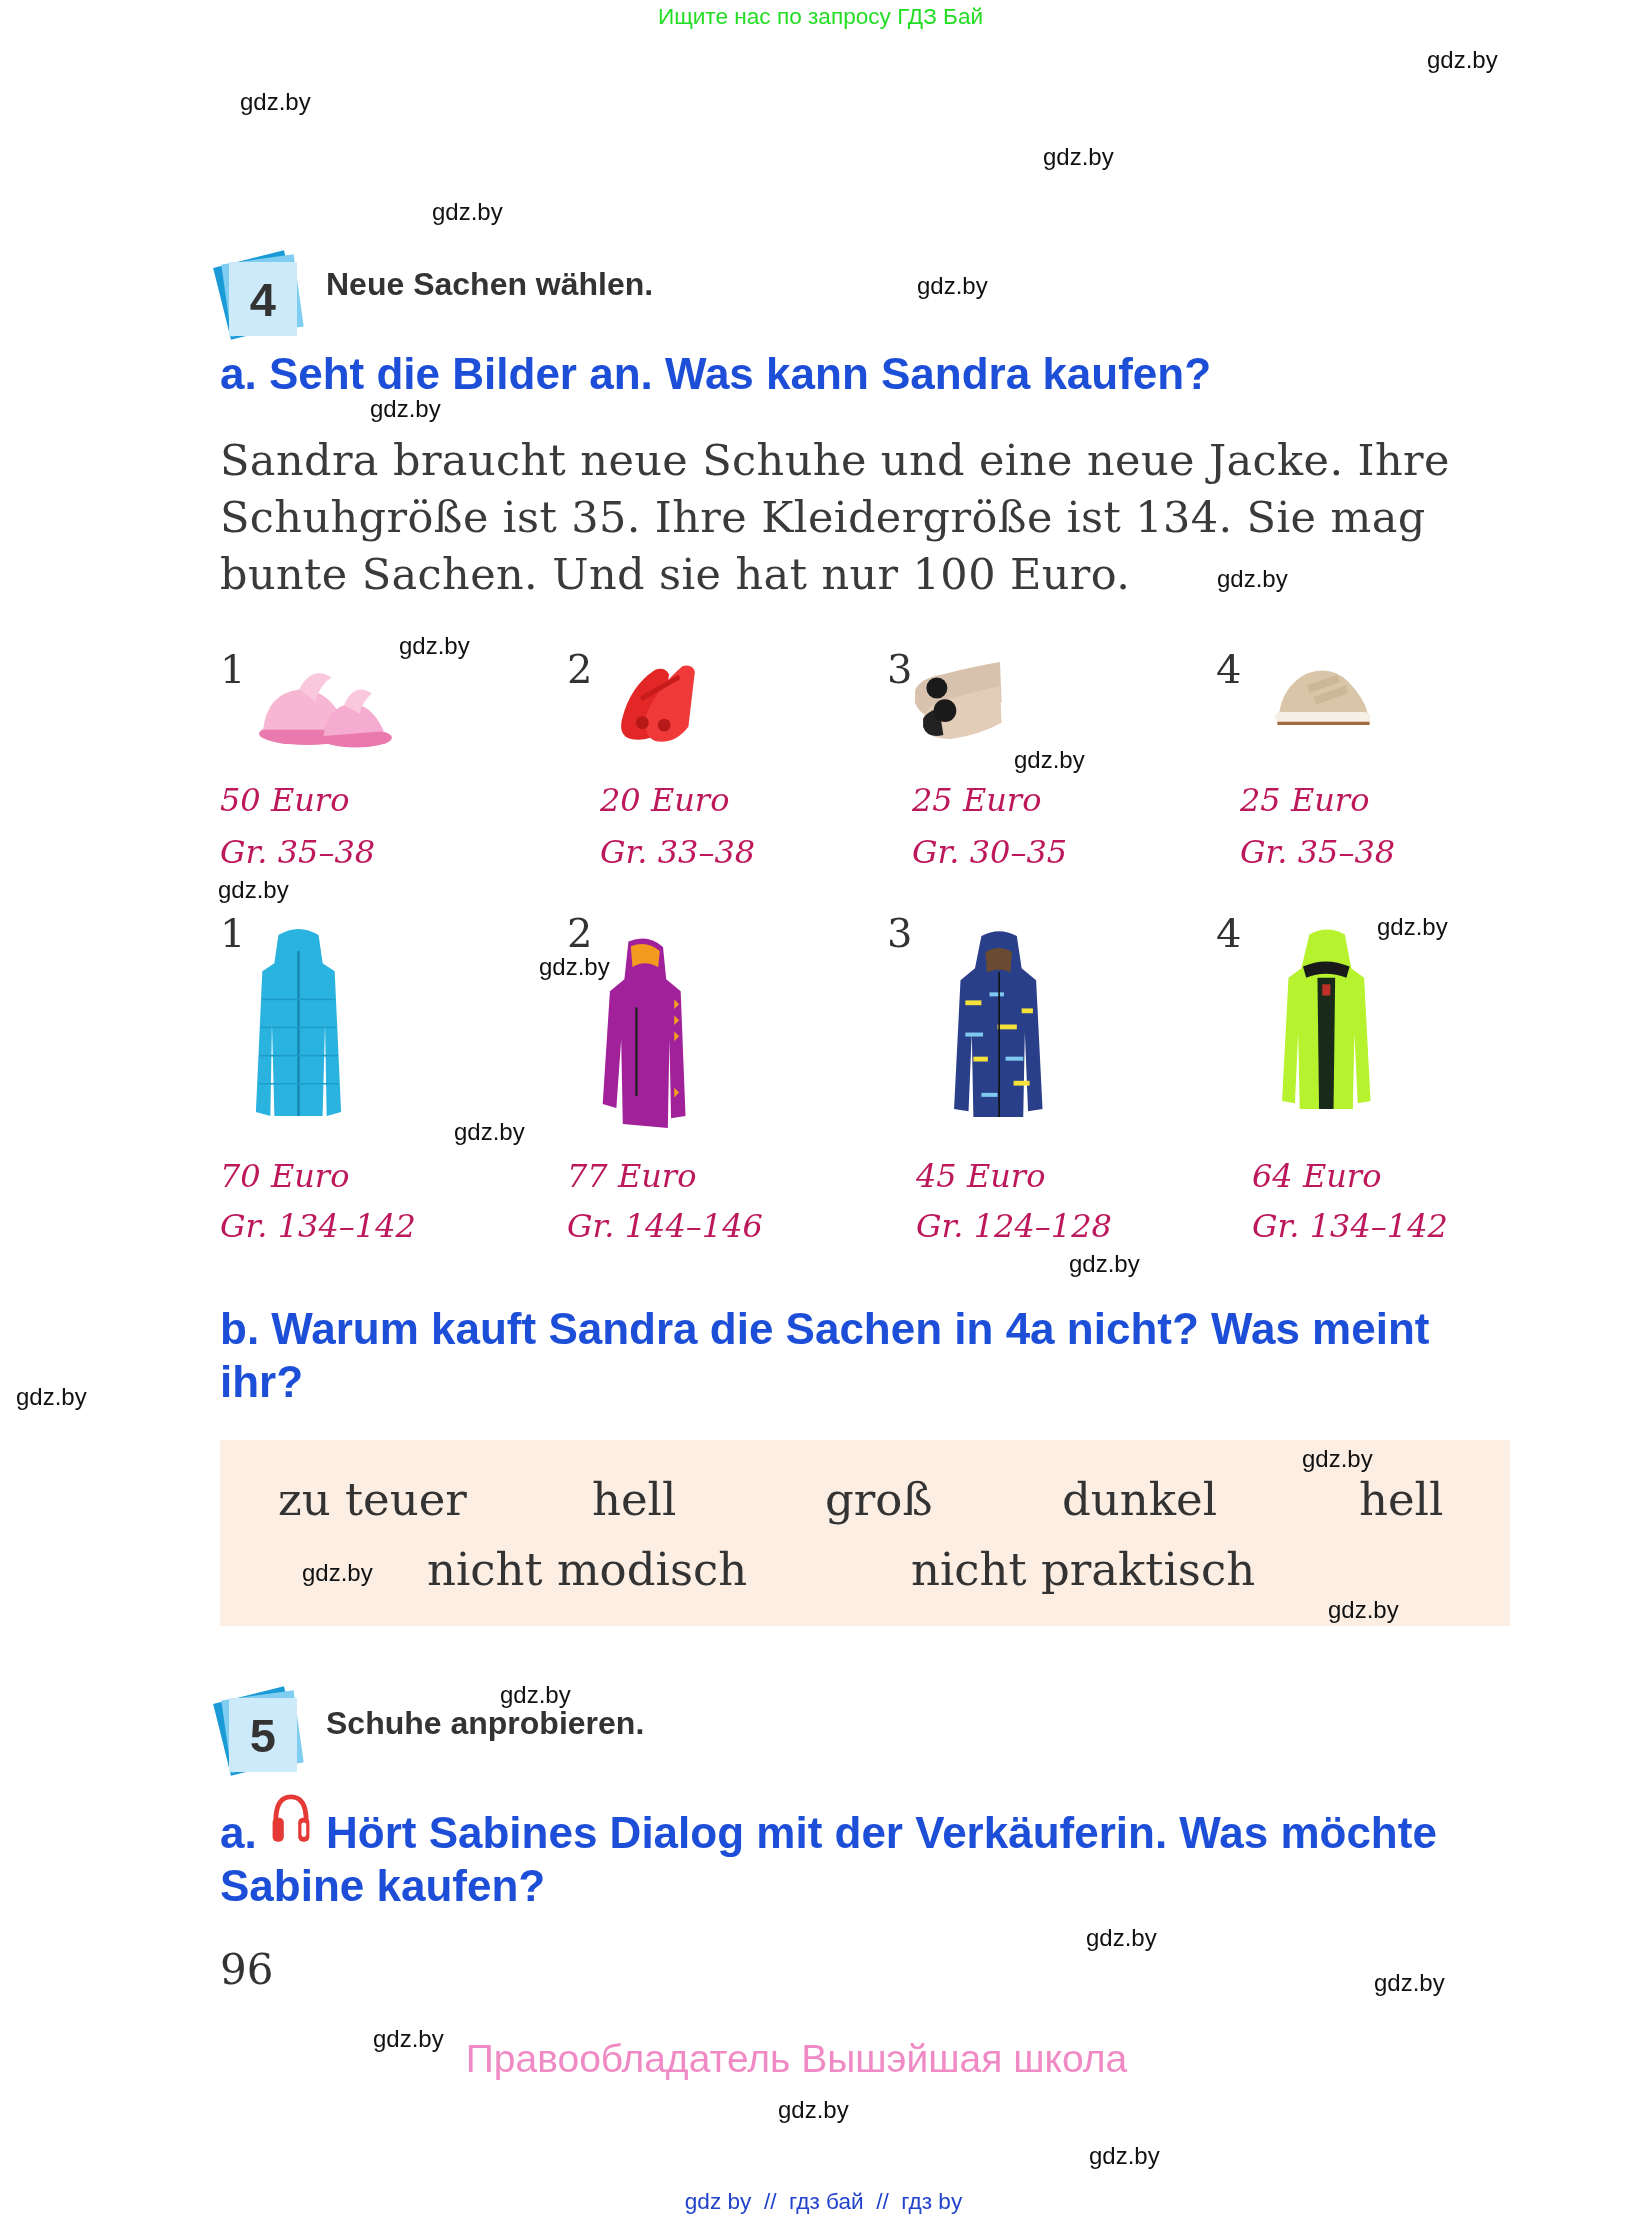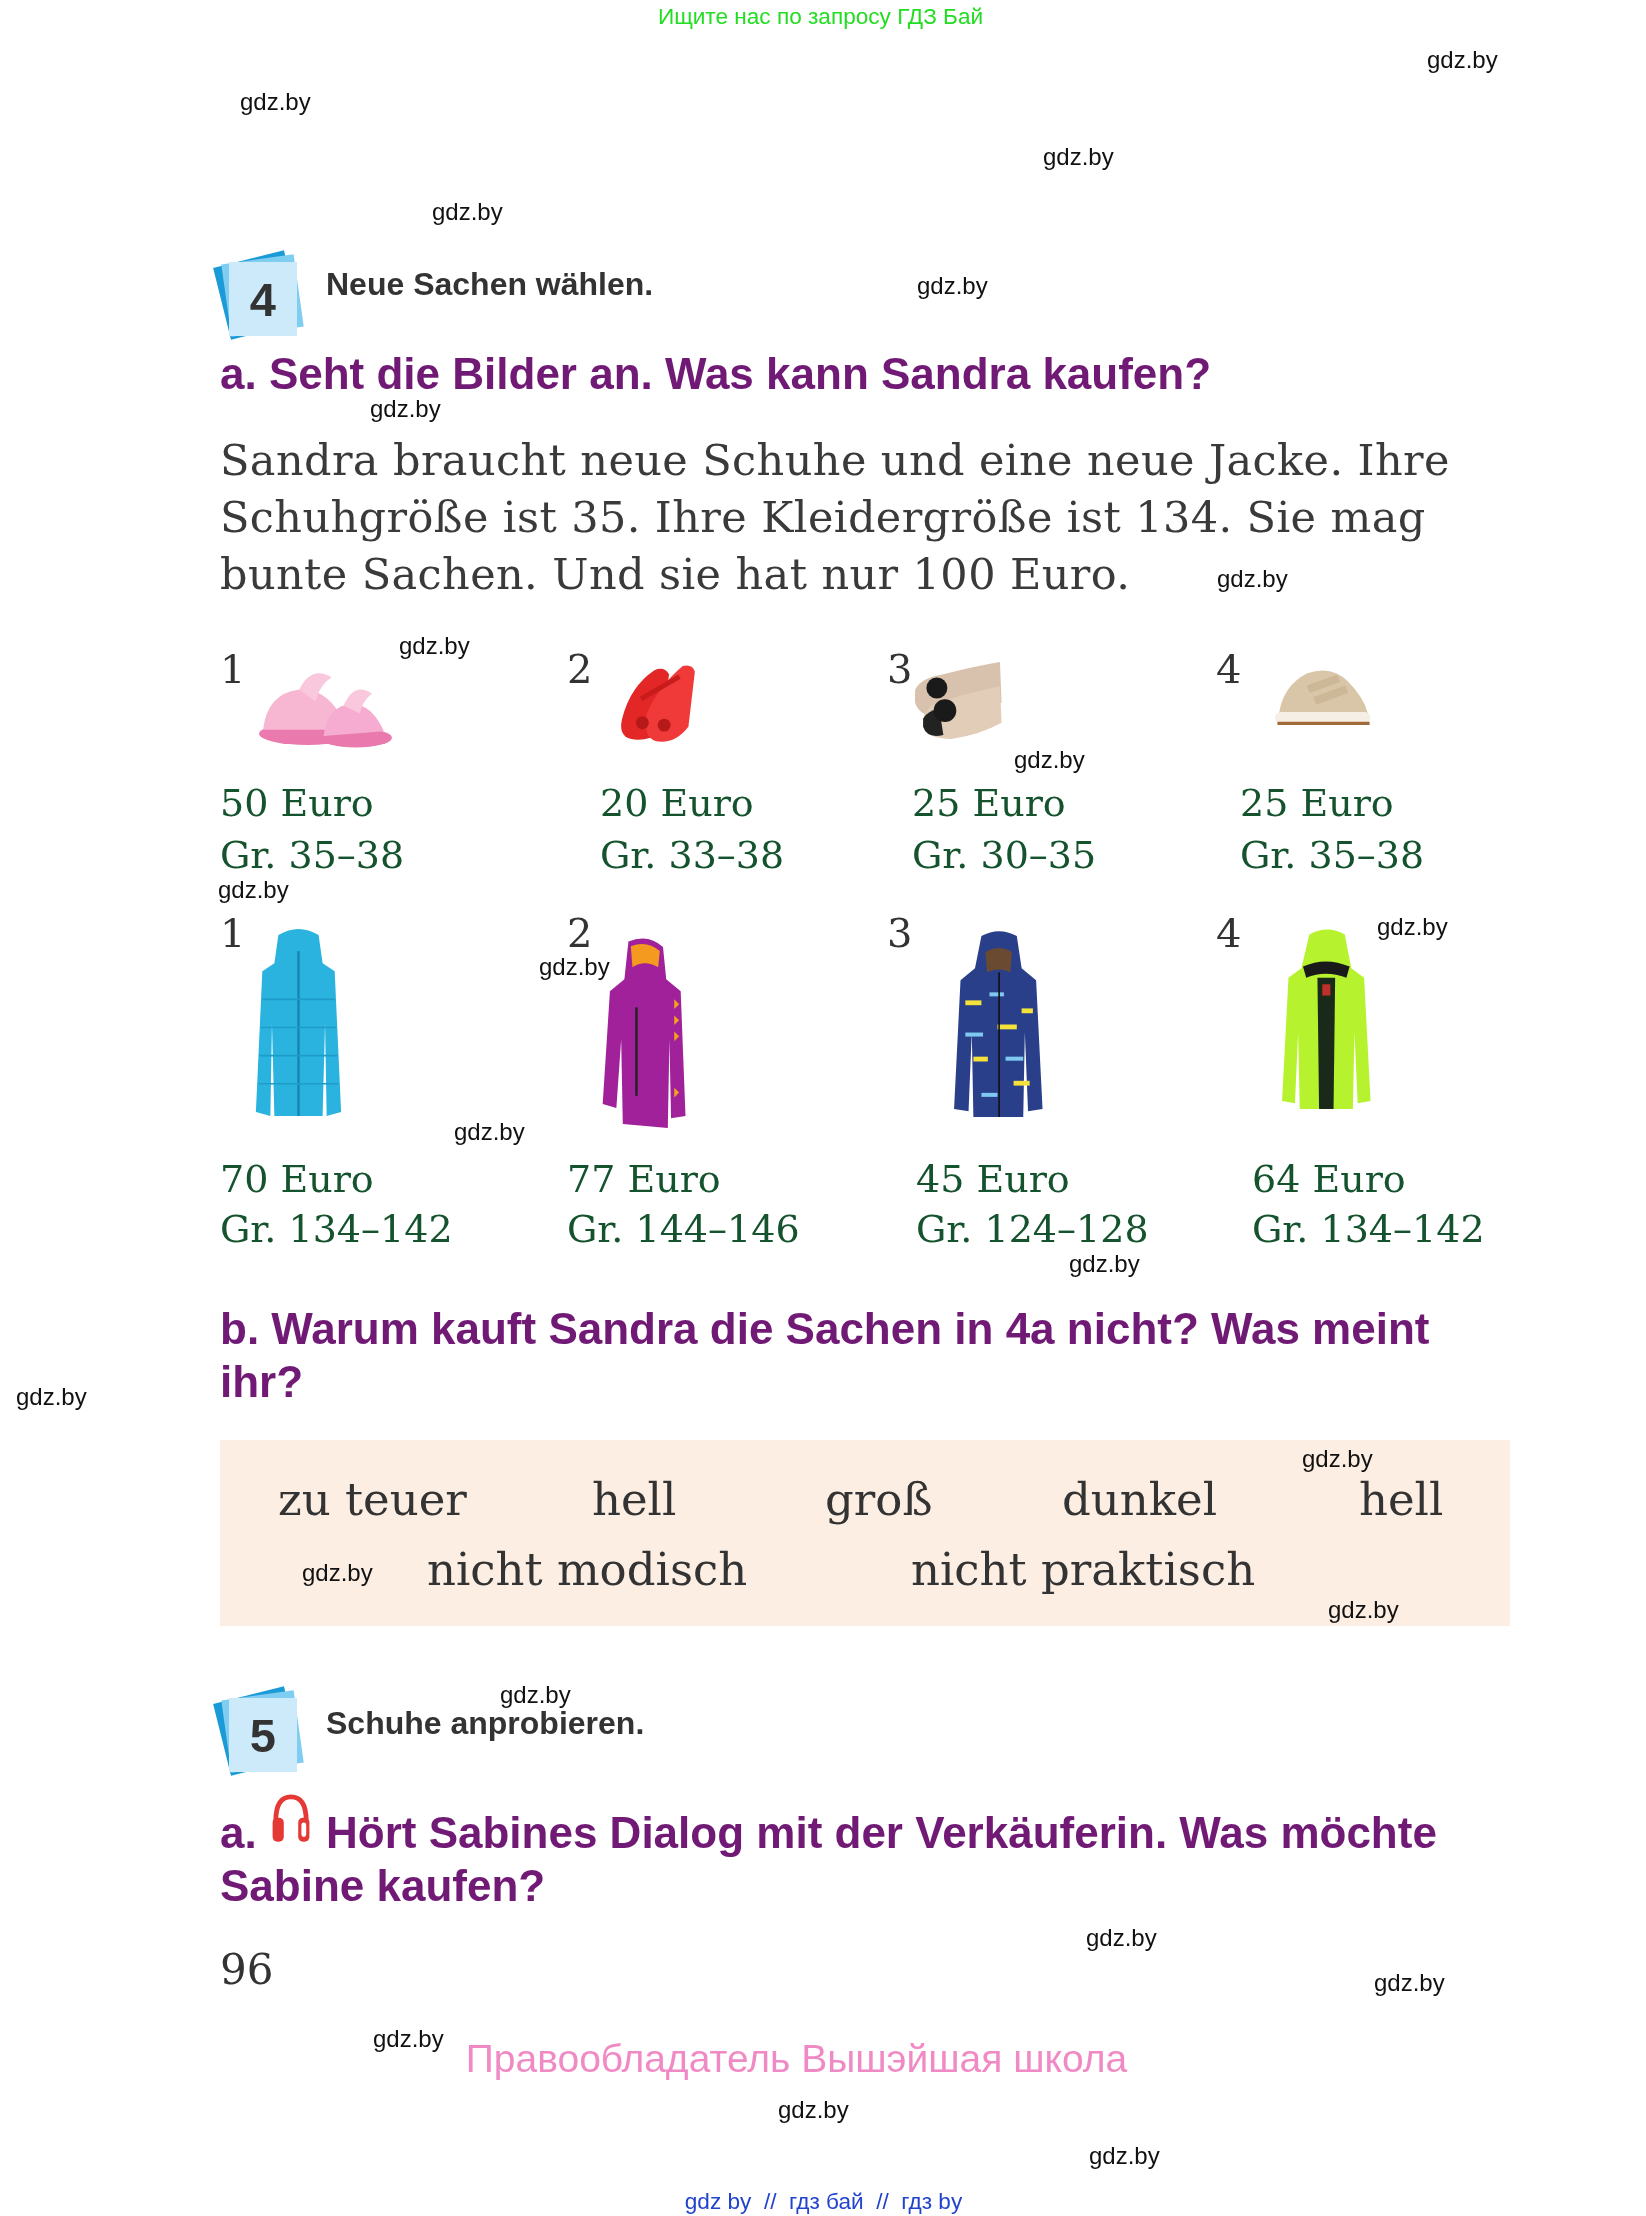"a. Seht die Bilder an." .q-title { color: #701a75 -> #1d4ed8 }
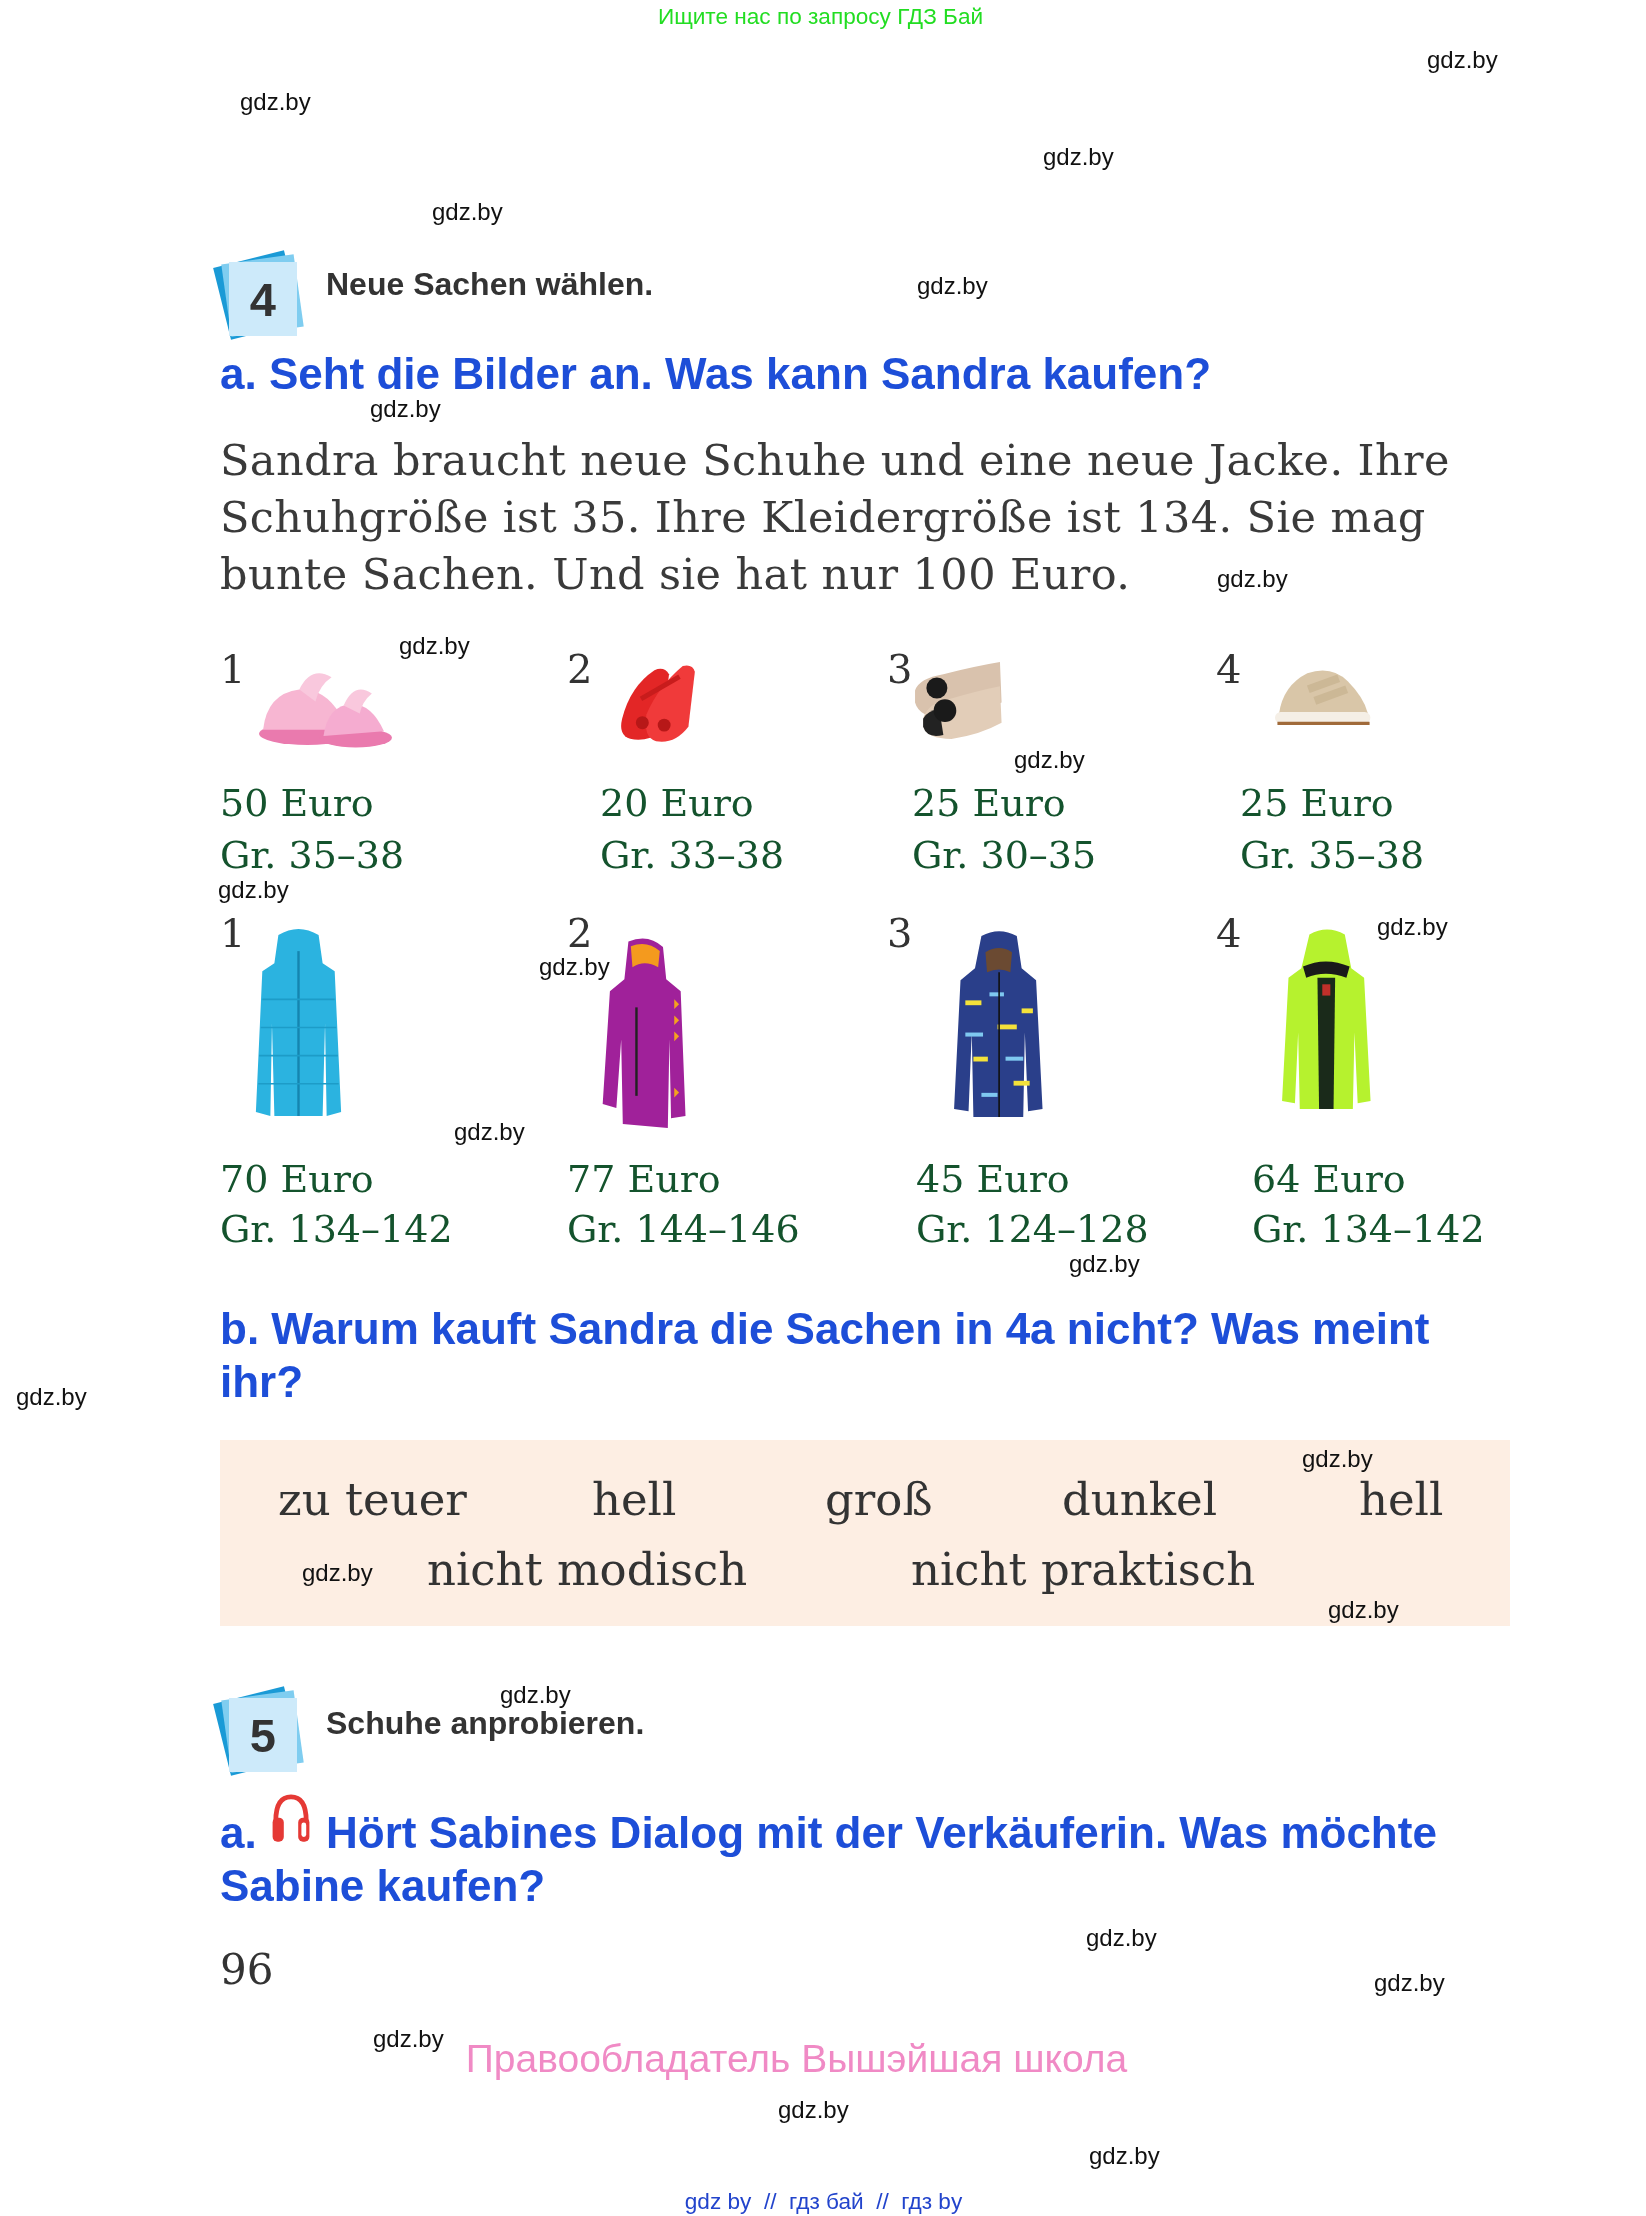"50 Euro" .item-text { color: #14532d -> #be185d; font-size: 38px -> 32px; font-style: none -> italic }
